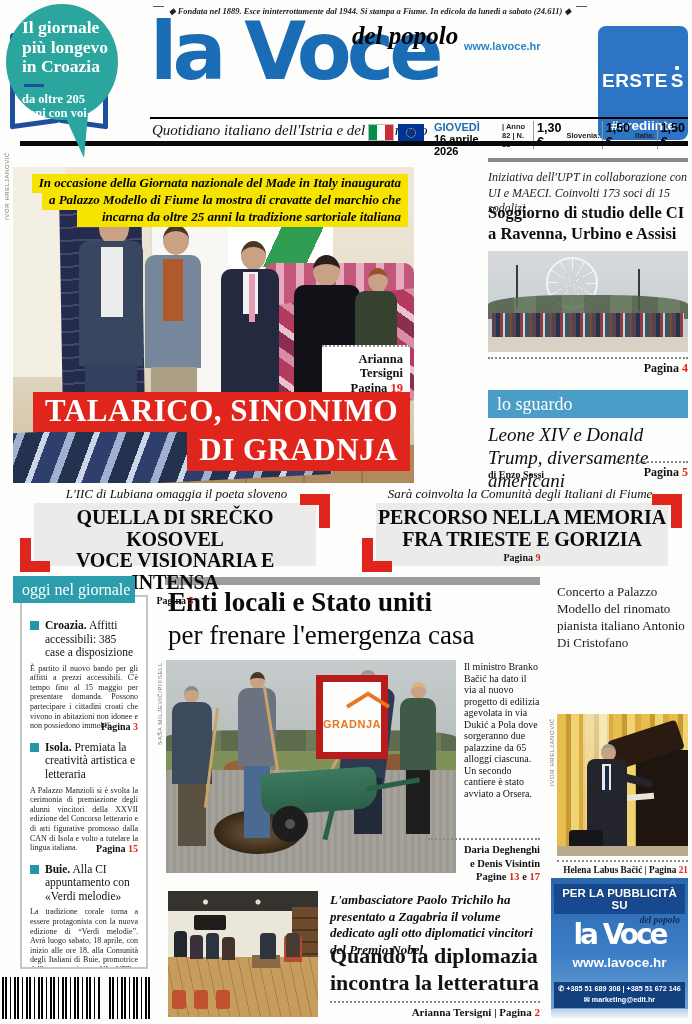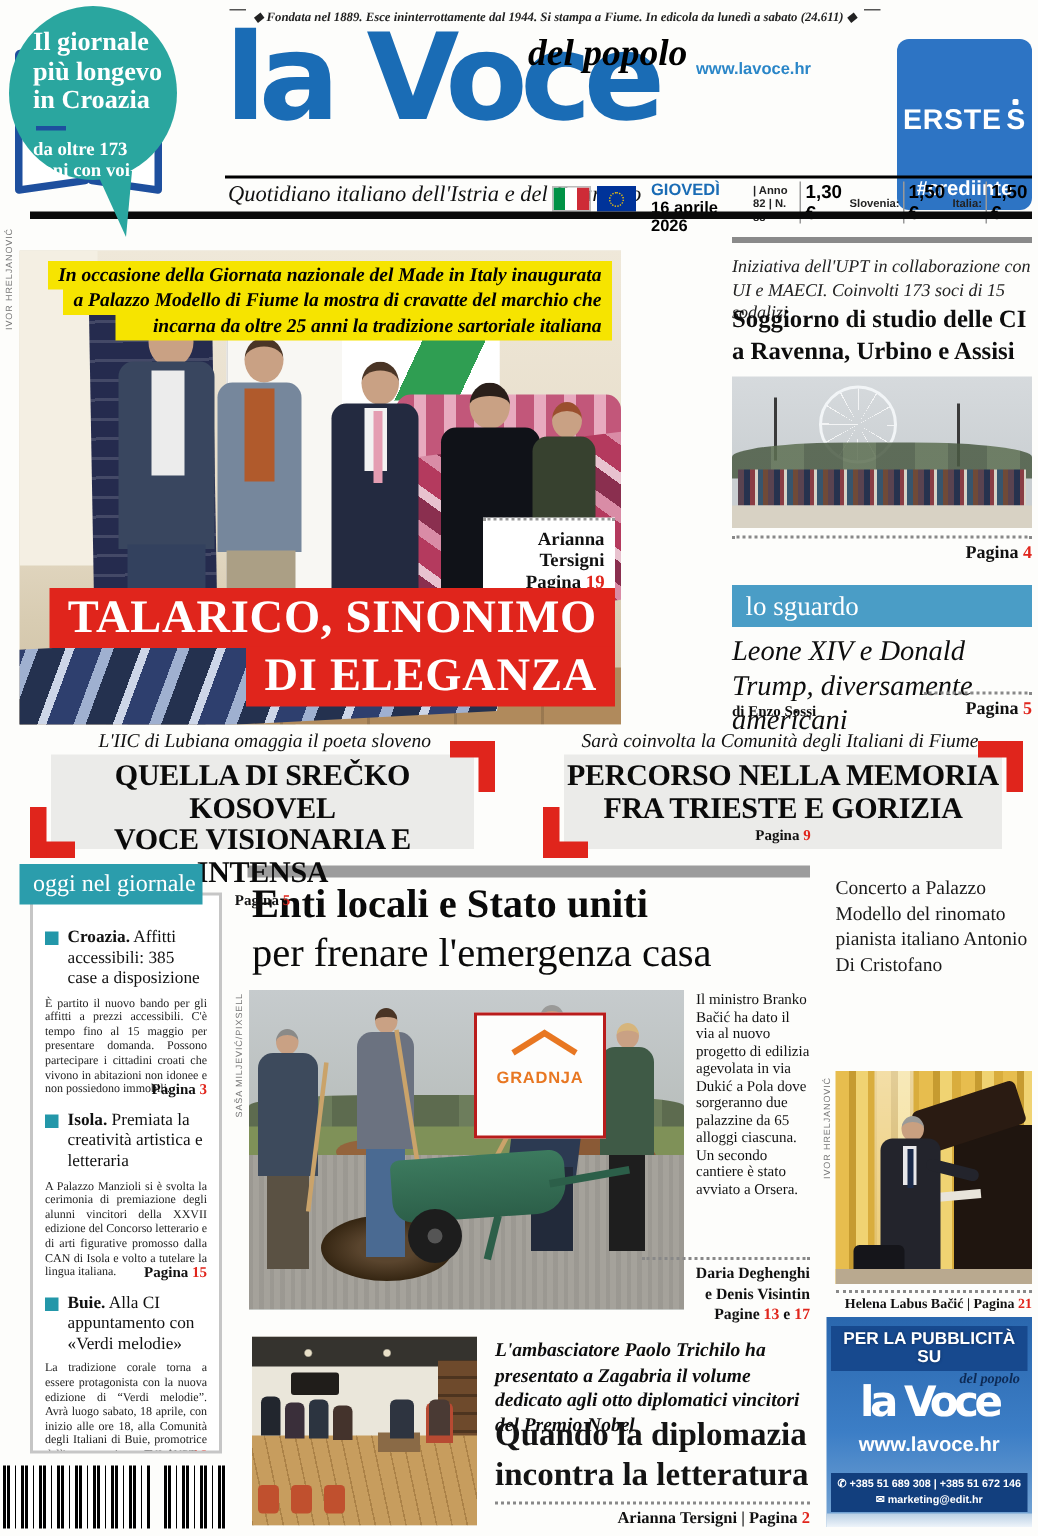"da oltre 173 anni con" div.abs { text: 173 -> 205 }
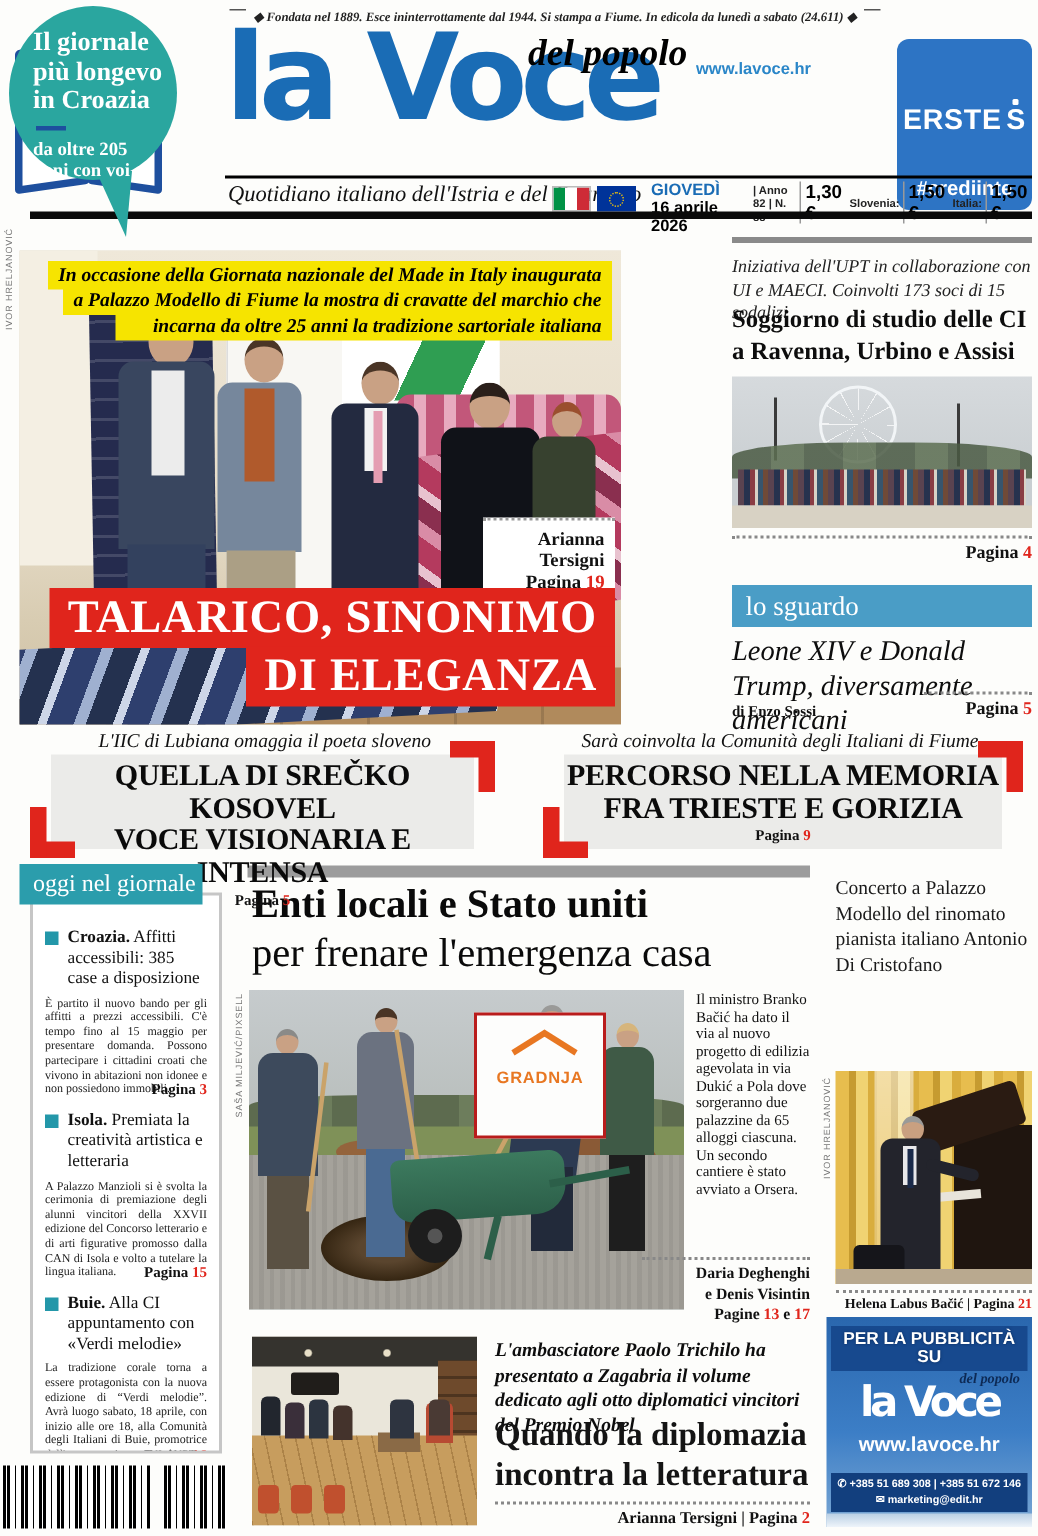"DI ELEGANZA" div { text: ELEGANZA -> GRADNJA }
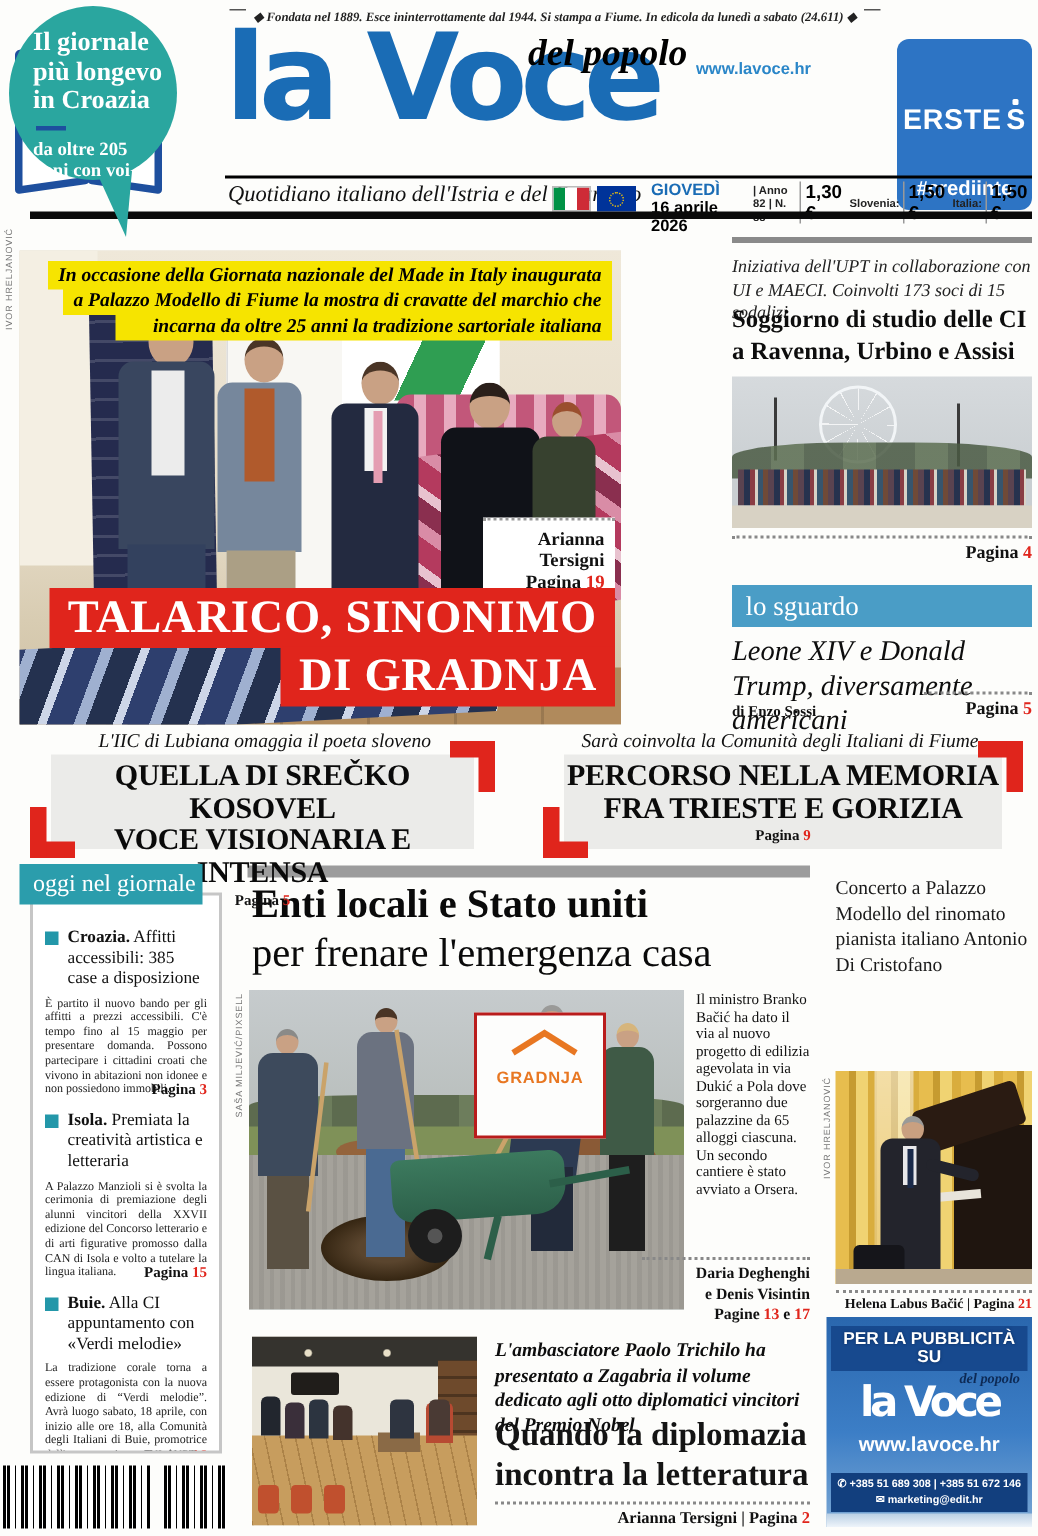"GRADNJA" .cp-sign { border: 2px solid #b91c1c -> 7px solid #b91c1c; width: 88px -> 72px }
